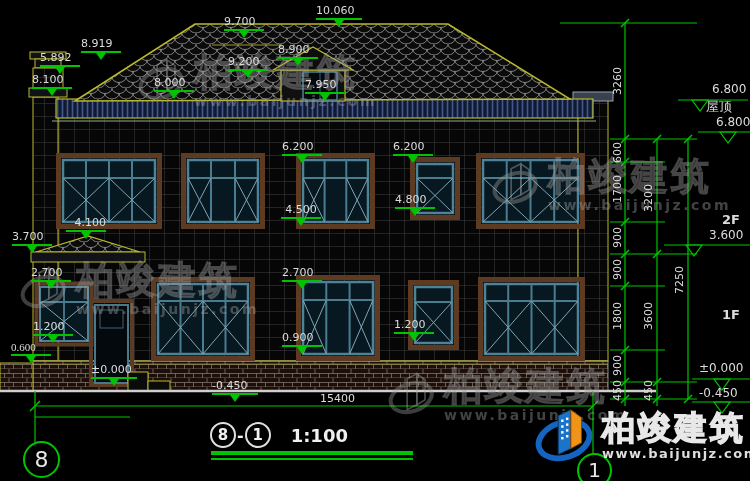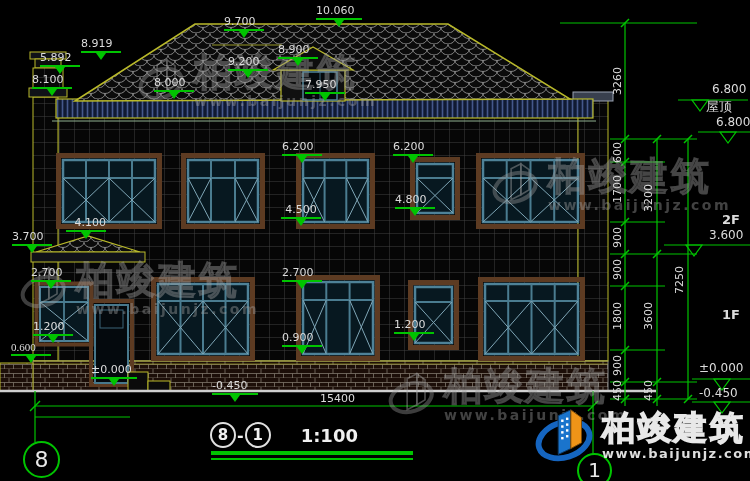"1:100" .t-scale { margin-left: 30px -> 20px }
